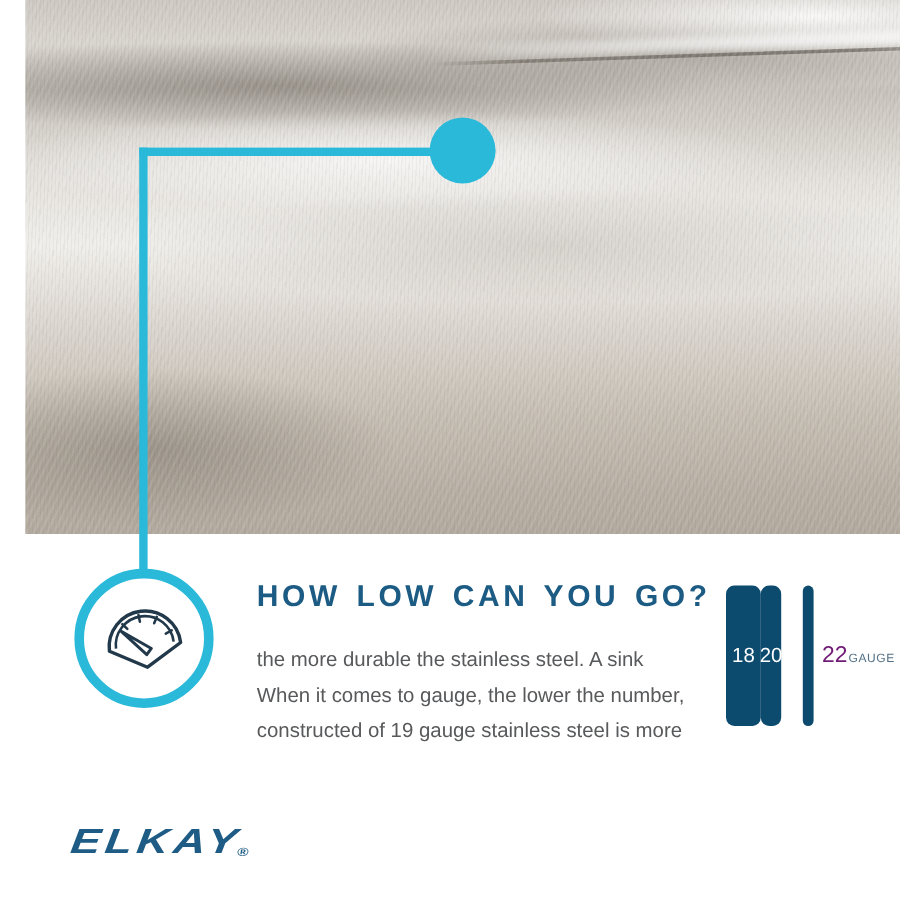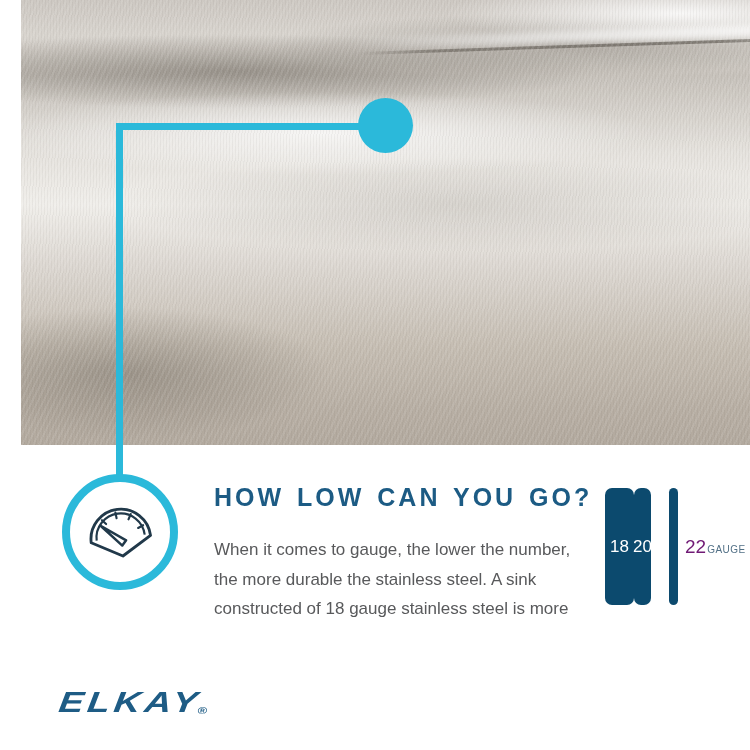"When it comes to gauge," div { order: before "the more durable the stainless" -> after "the more durable the stainless" }
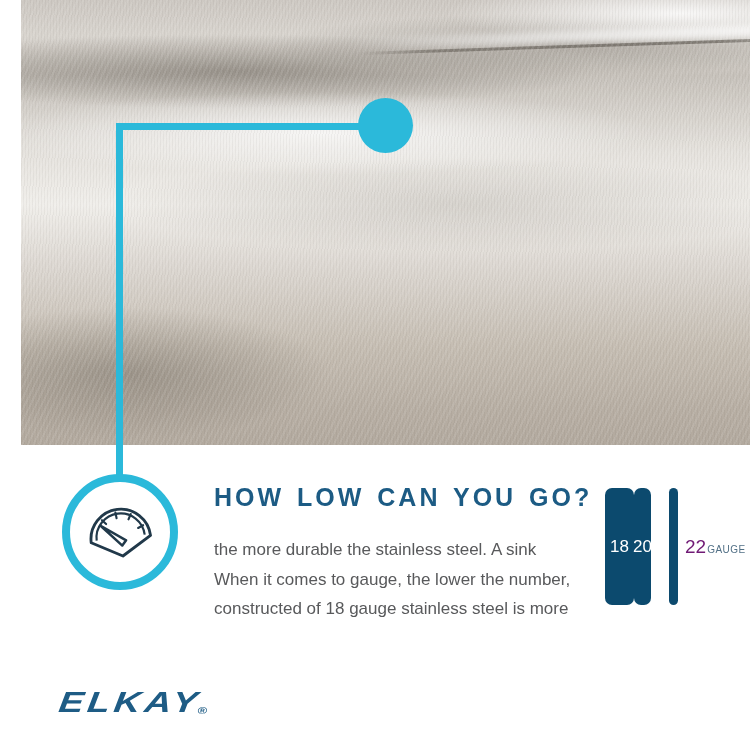"constructed of 18 gauge stainless" div { text: 18 -> 19 }
